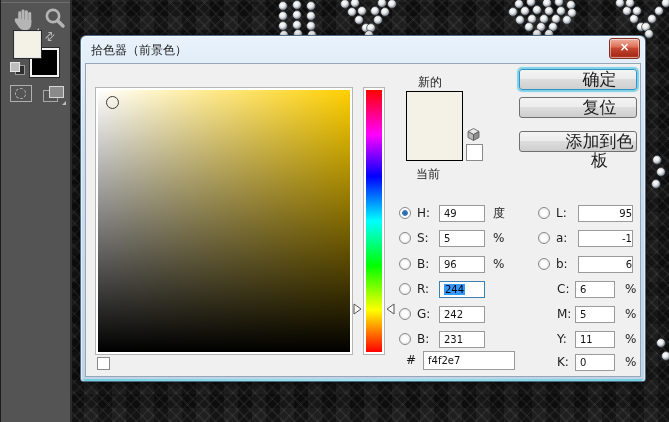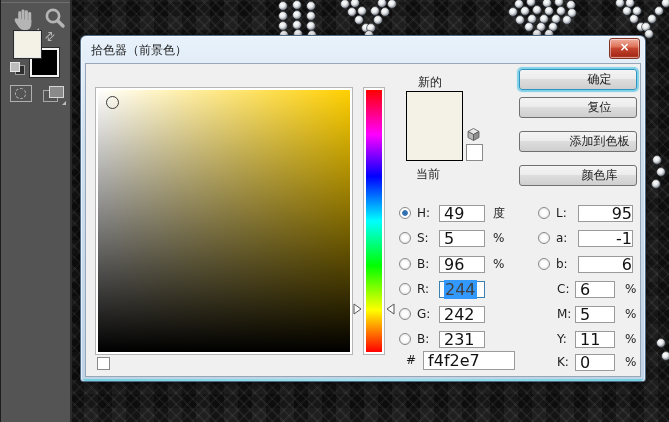"确定" .btn { font-size: 12px -> 17px }
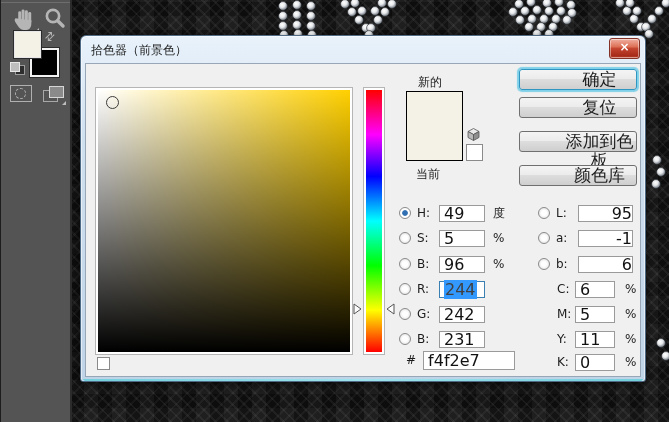"颜色库" div.abs { html: <div>颜色库</div> -> none }
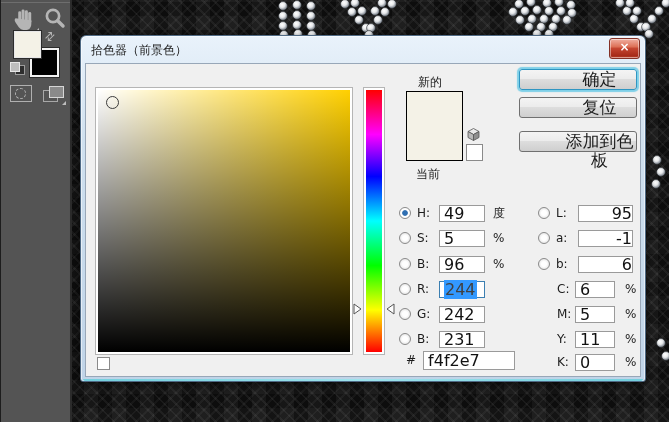"49" .field-input { font-size: 16px -> 10px }
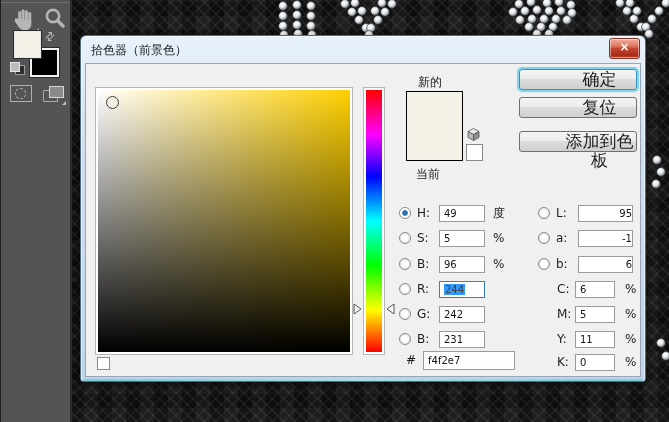"244" .sel-text { color: #404040 -> #000000 }
